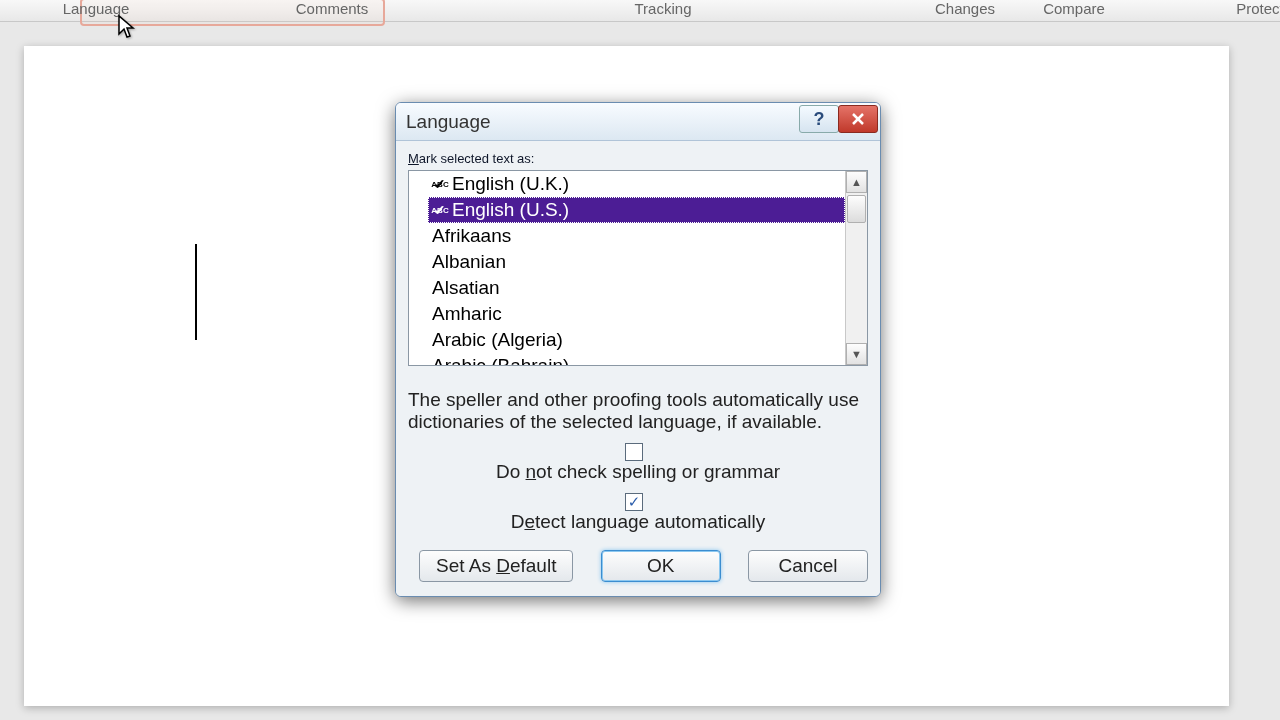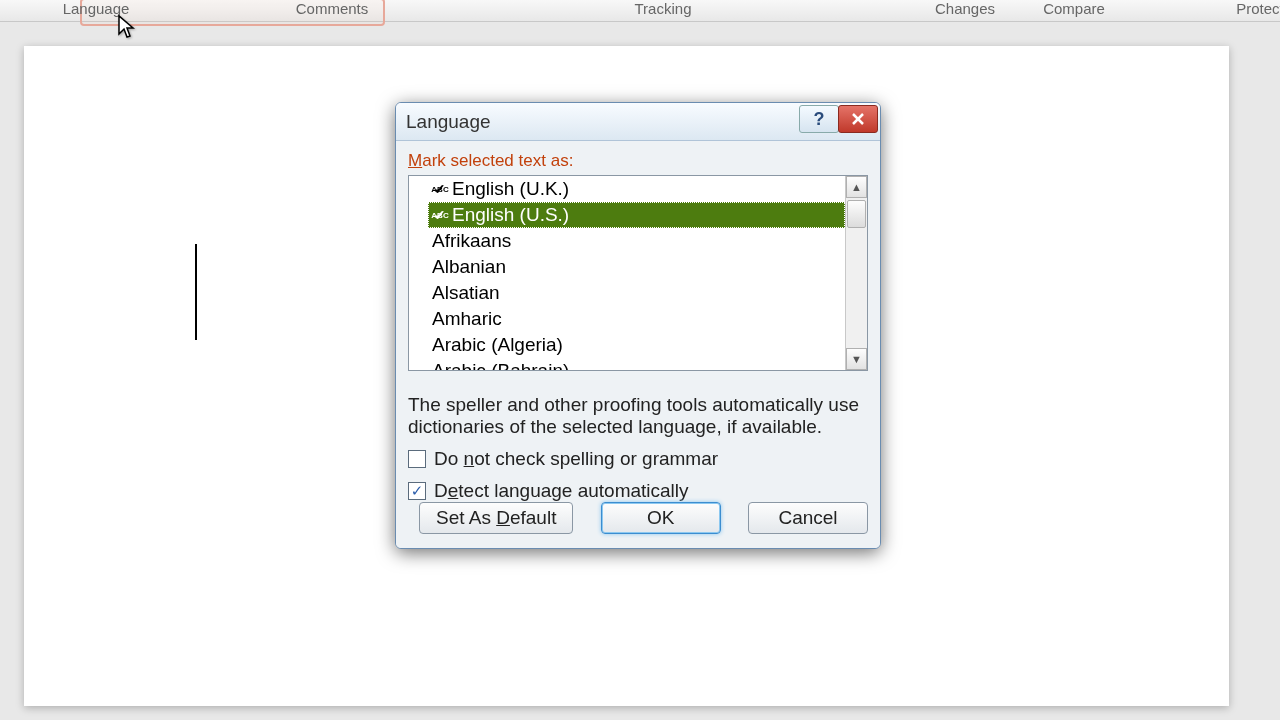"Mark selected text as:" .label-text { color: #c2410c -> #0f172a; font-size: 17px -> 13px }
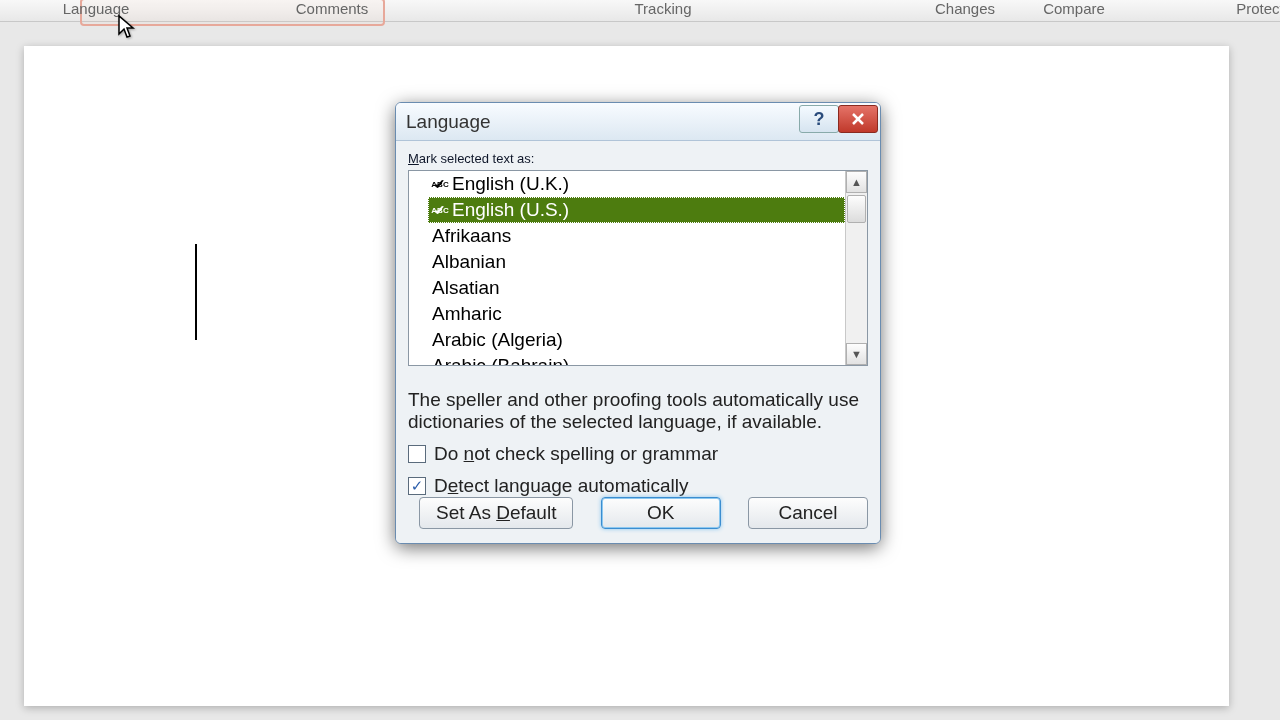"English (U.S.)" .list-item.selected { background: #4d7c0f -> #4c1d95 }
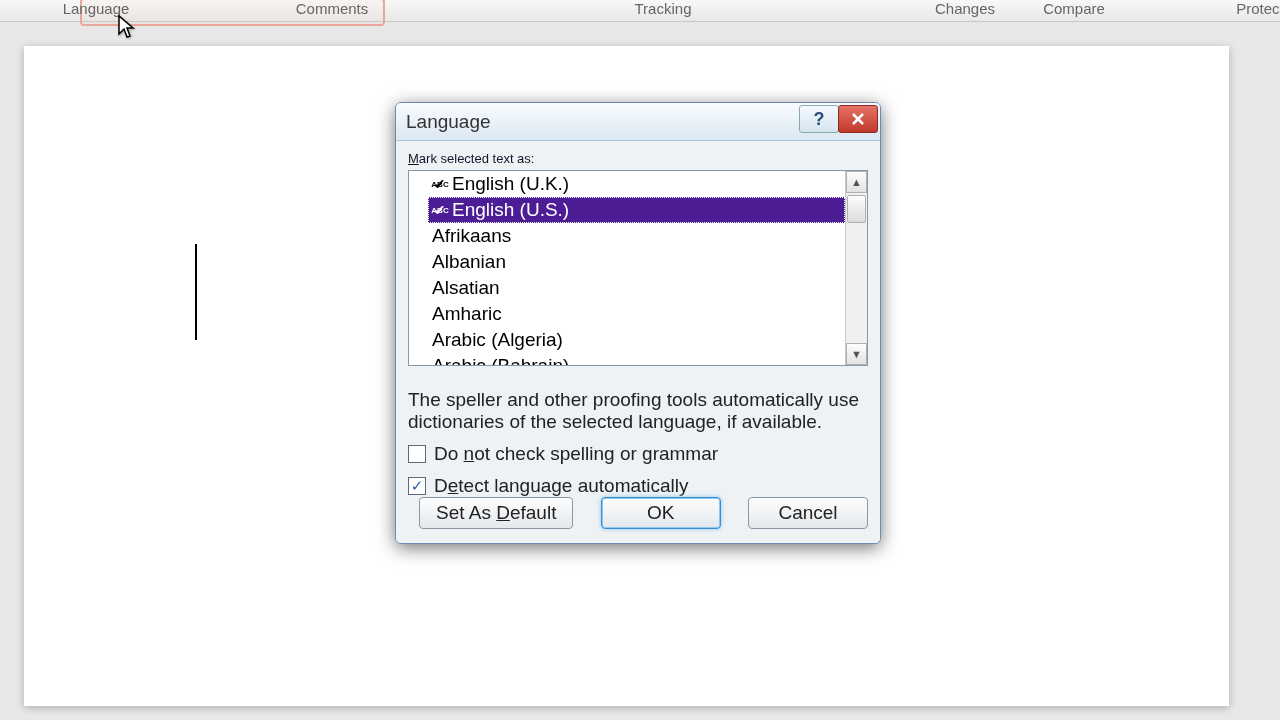"Do not check spelling or" .check-row { flex-direction: none -> column }
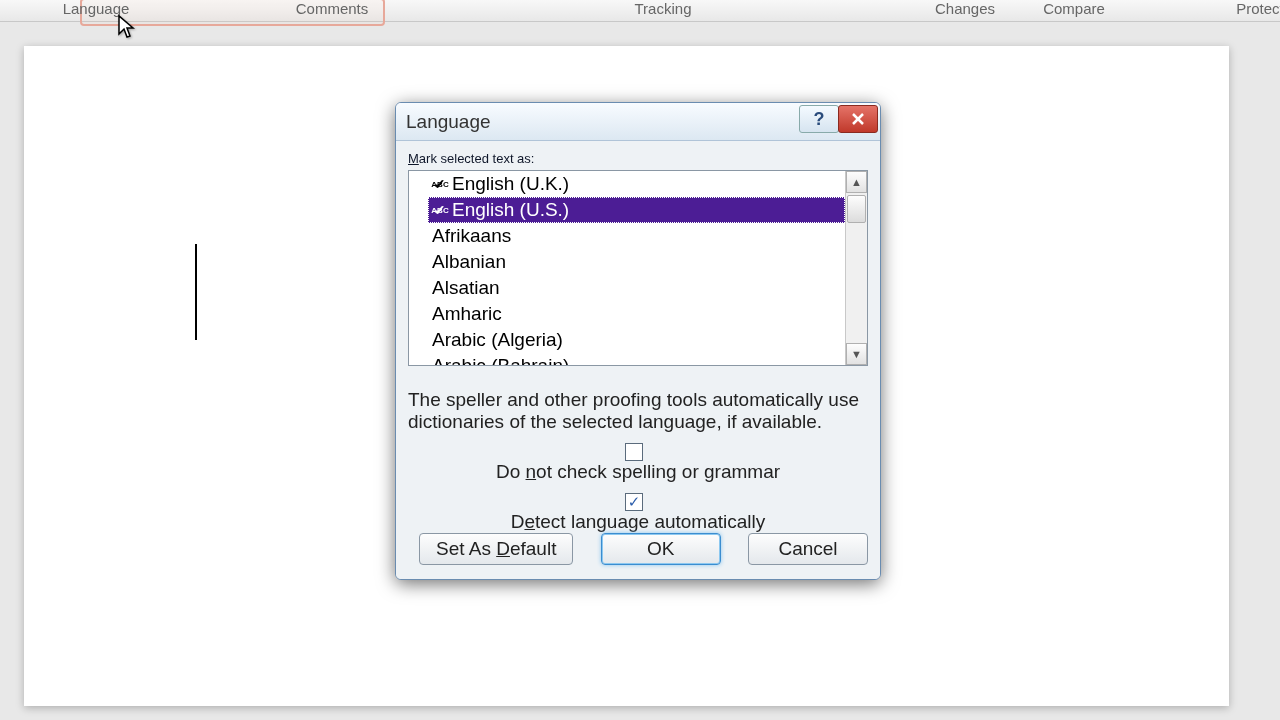"Set As Default" .button-row { margin-top: 0 -> 17px }
